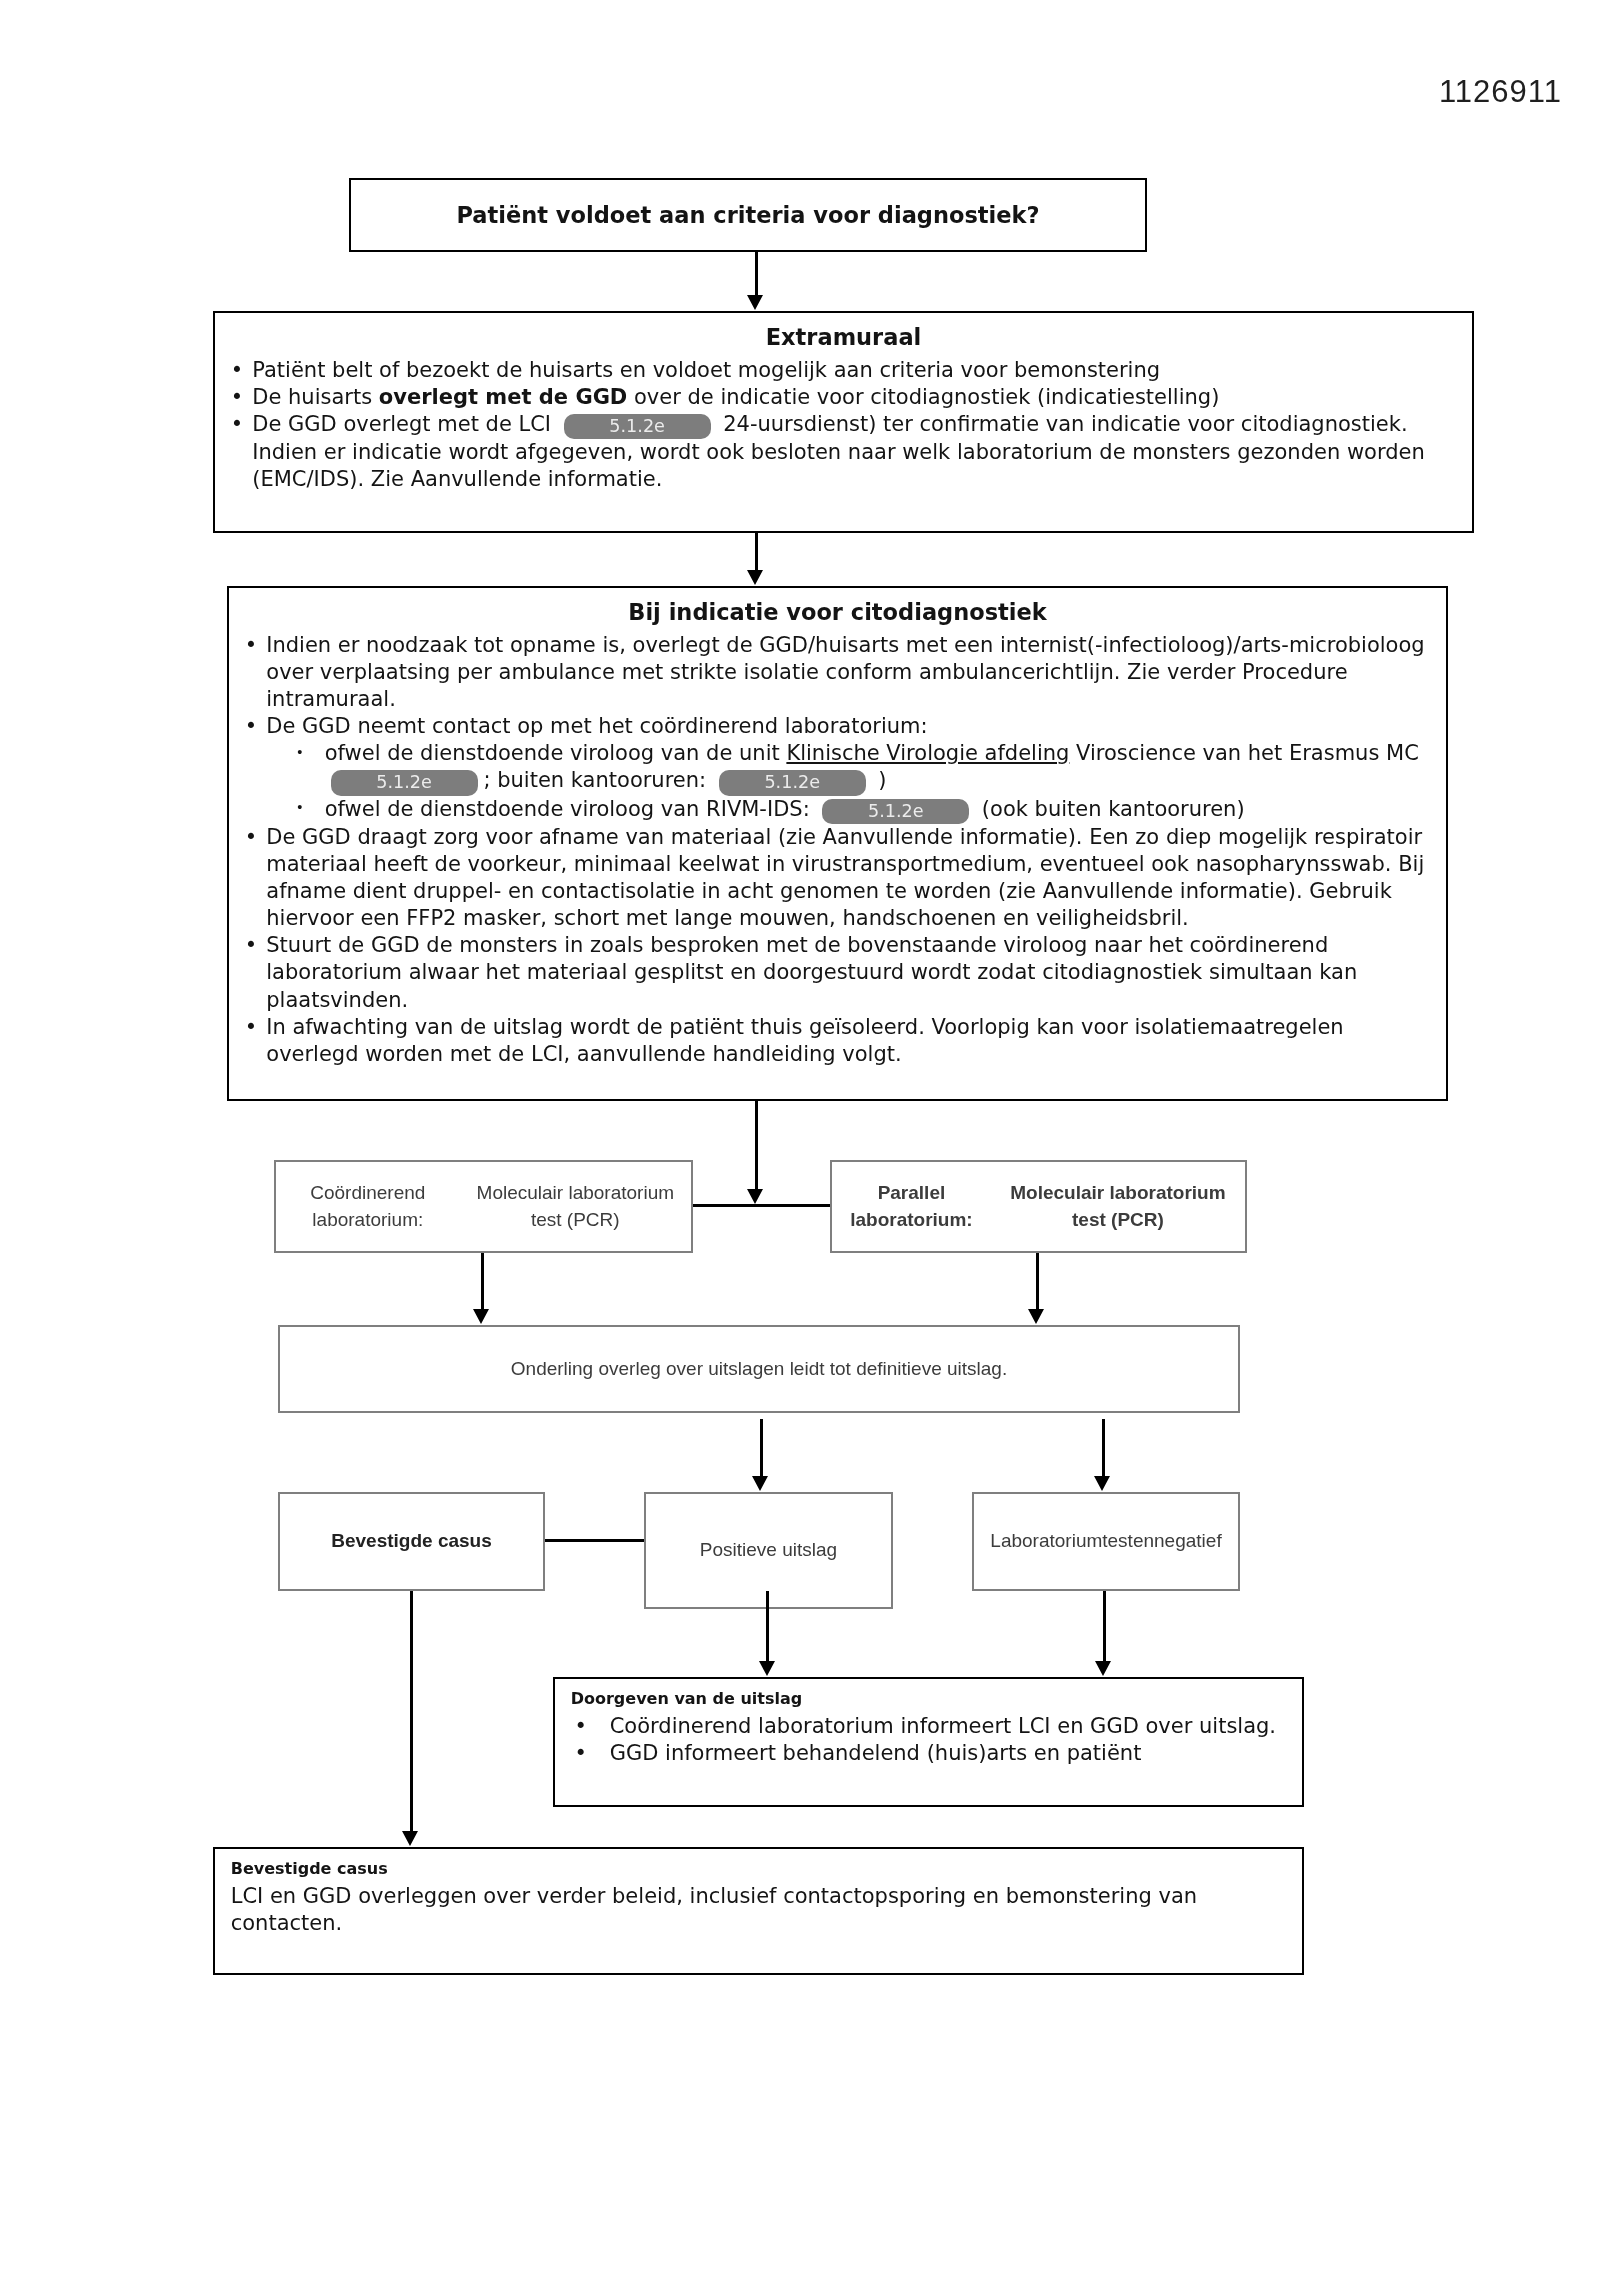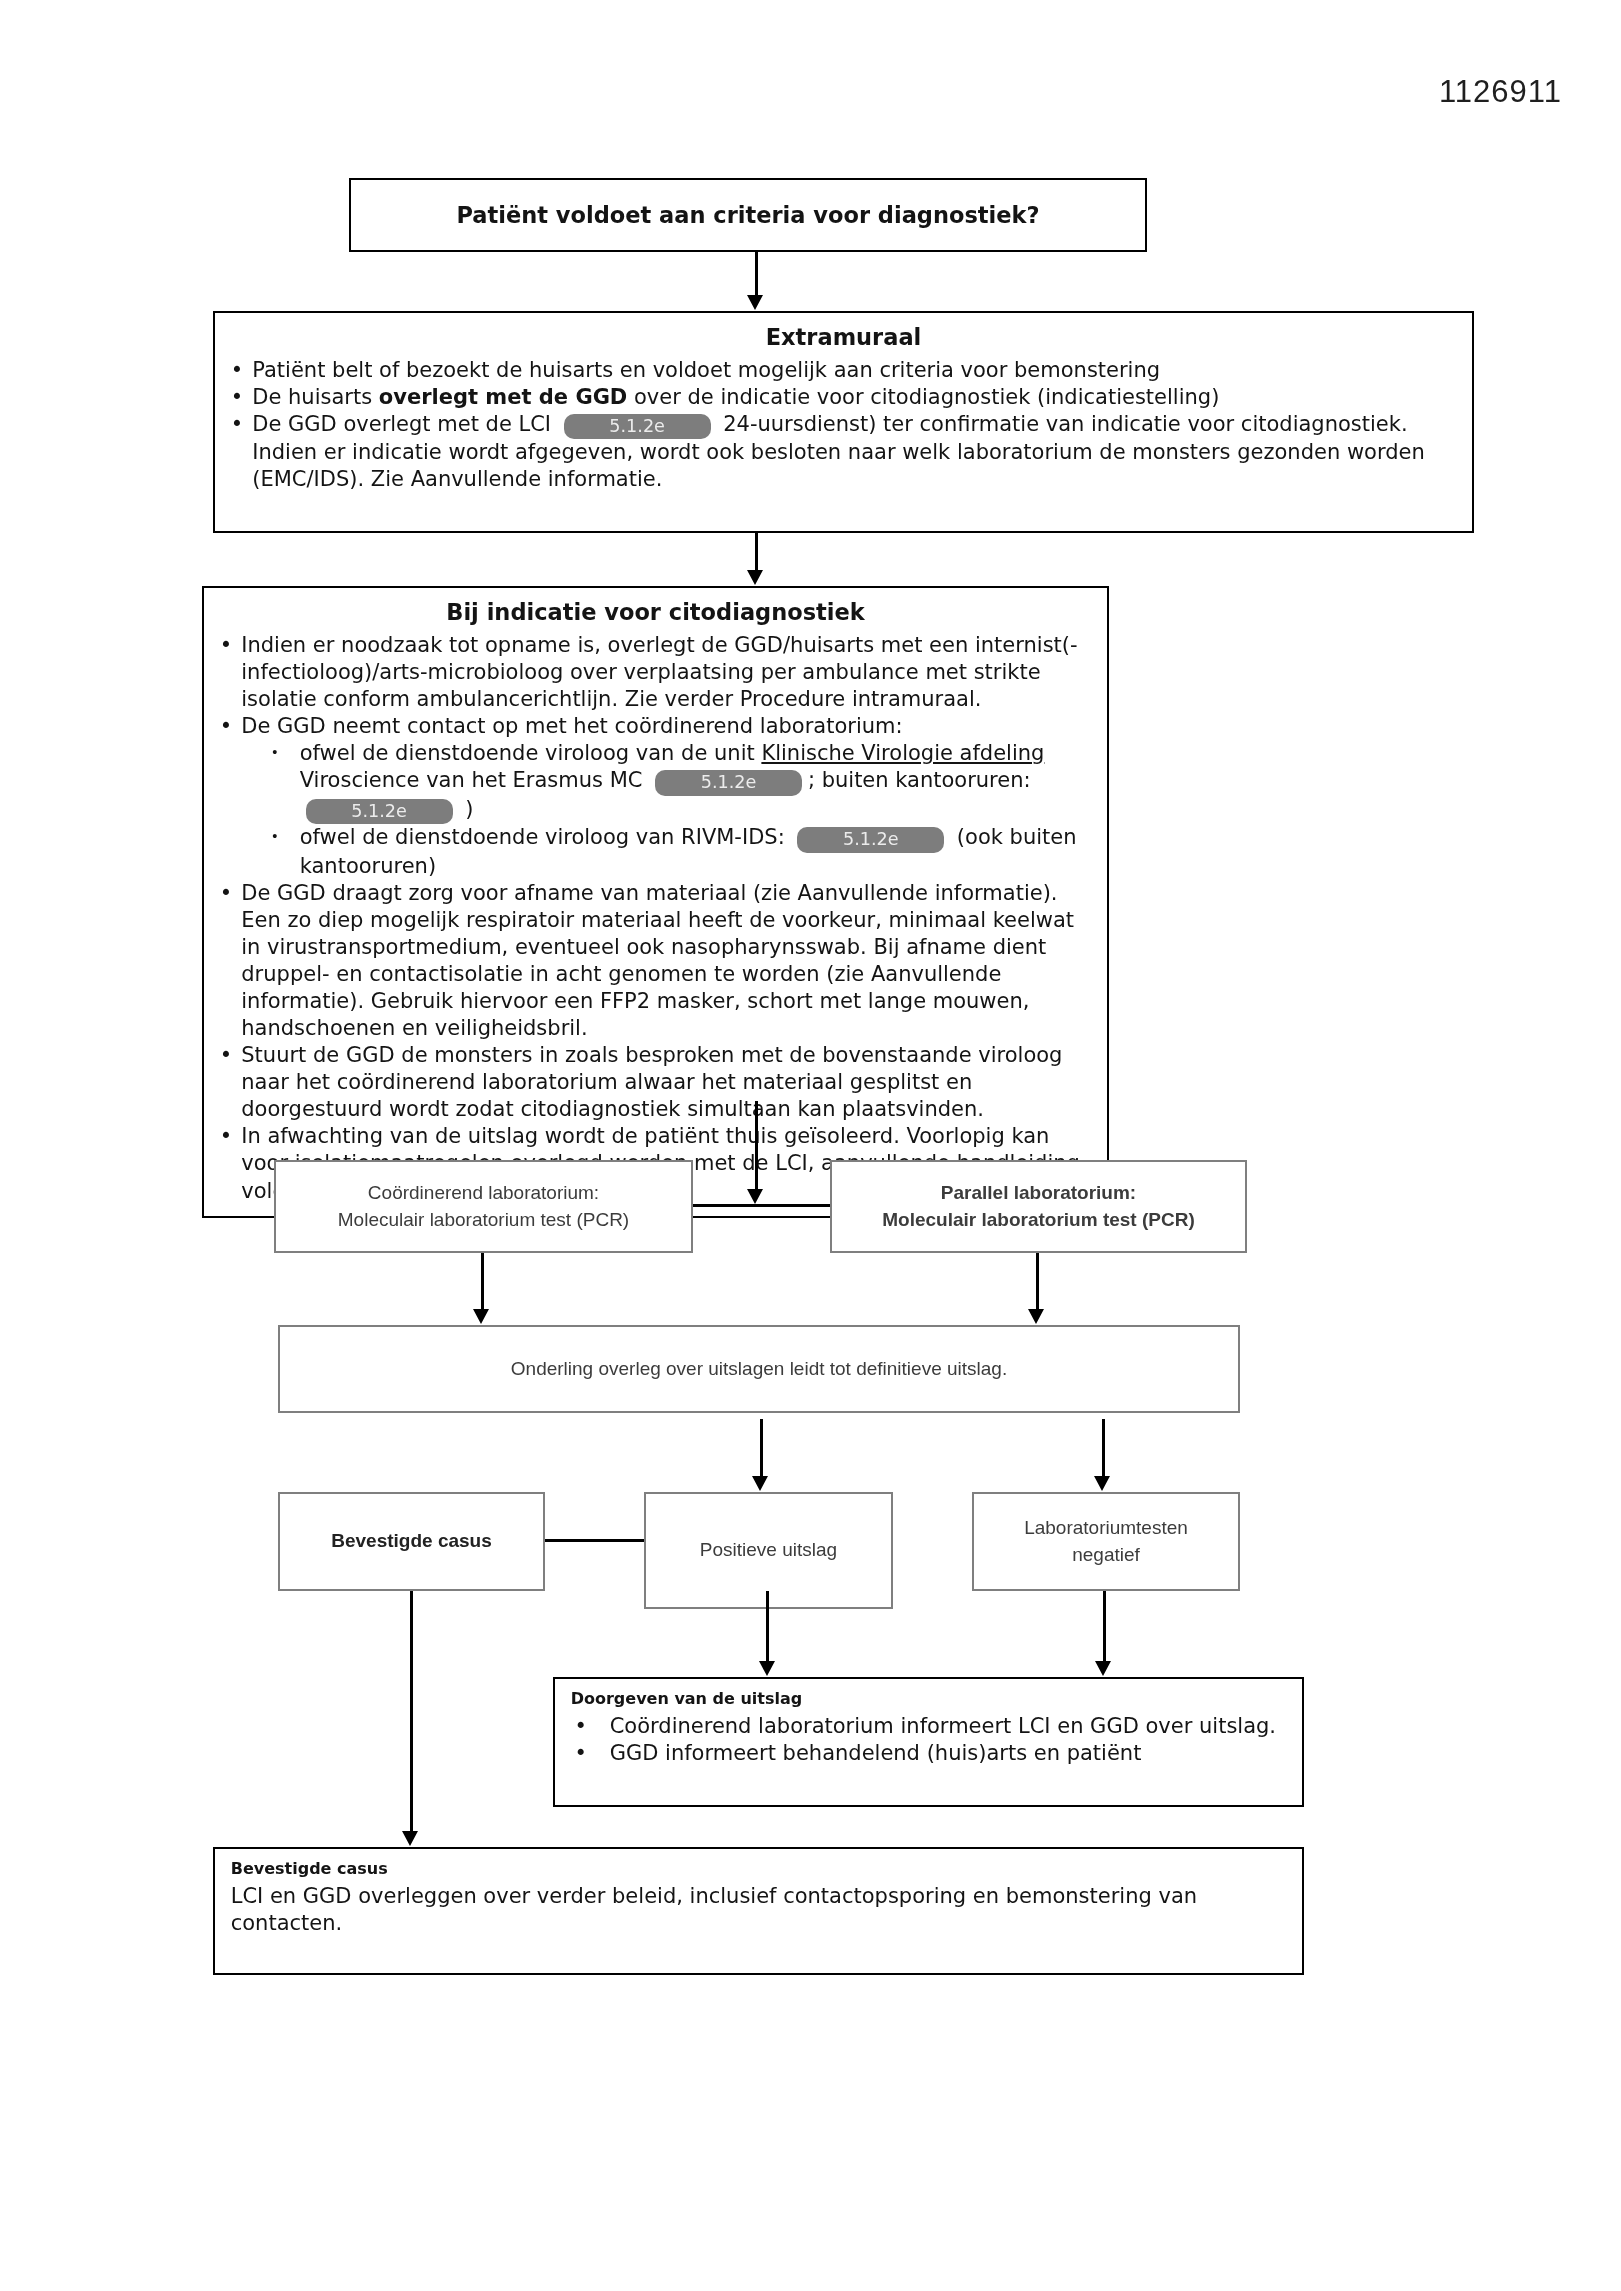"Bij indicatie voor citodiagnostiek" #box-indicatie { left: 202px -> 227px; width: 907px -> 1221px }
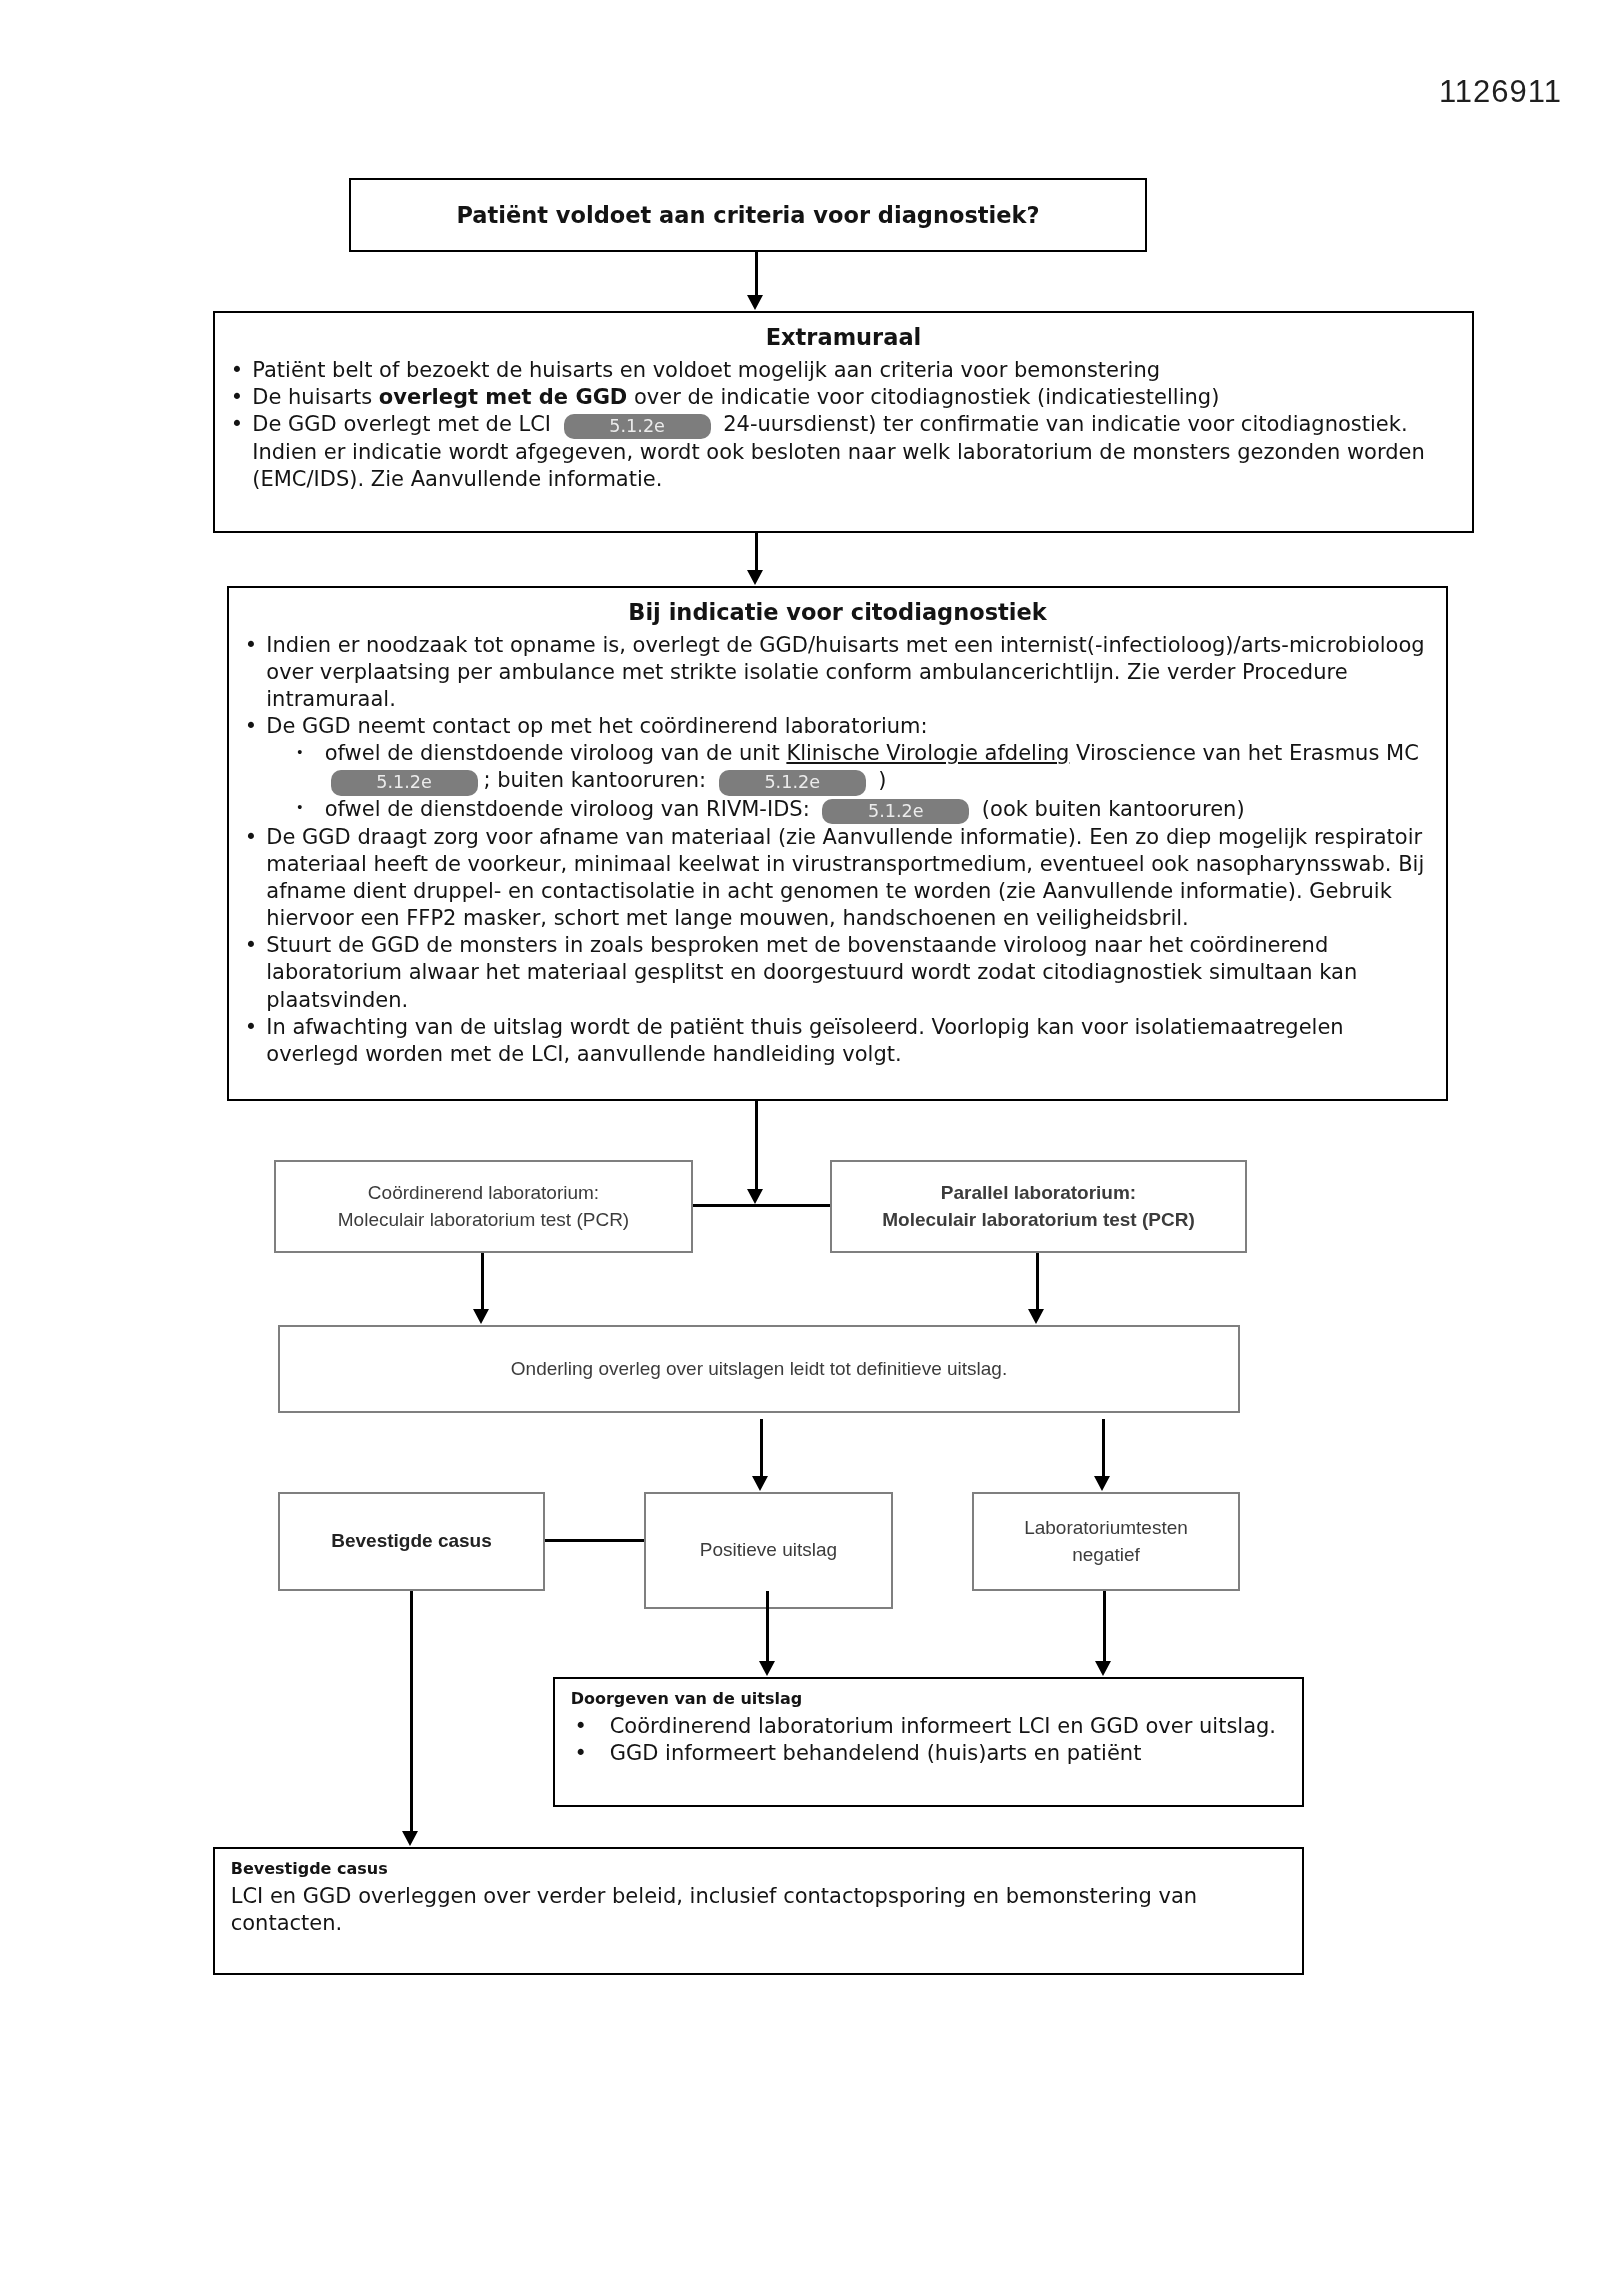"Coördinerend laboratorium:" .thinbox { flex-direction: column -> row }
